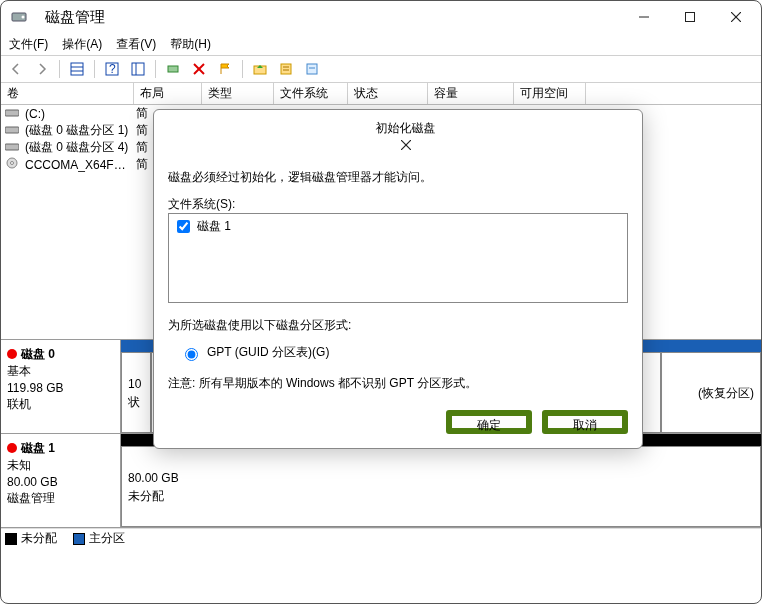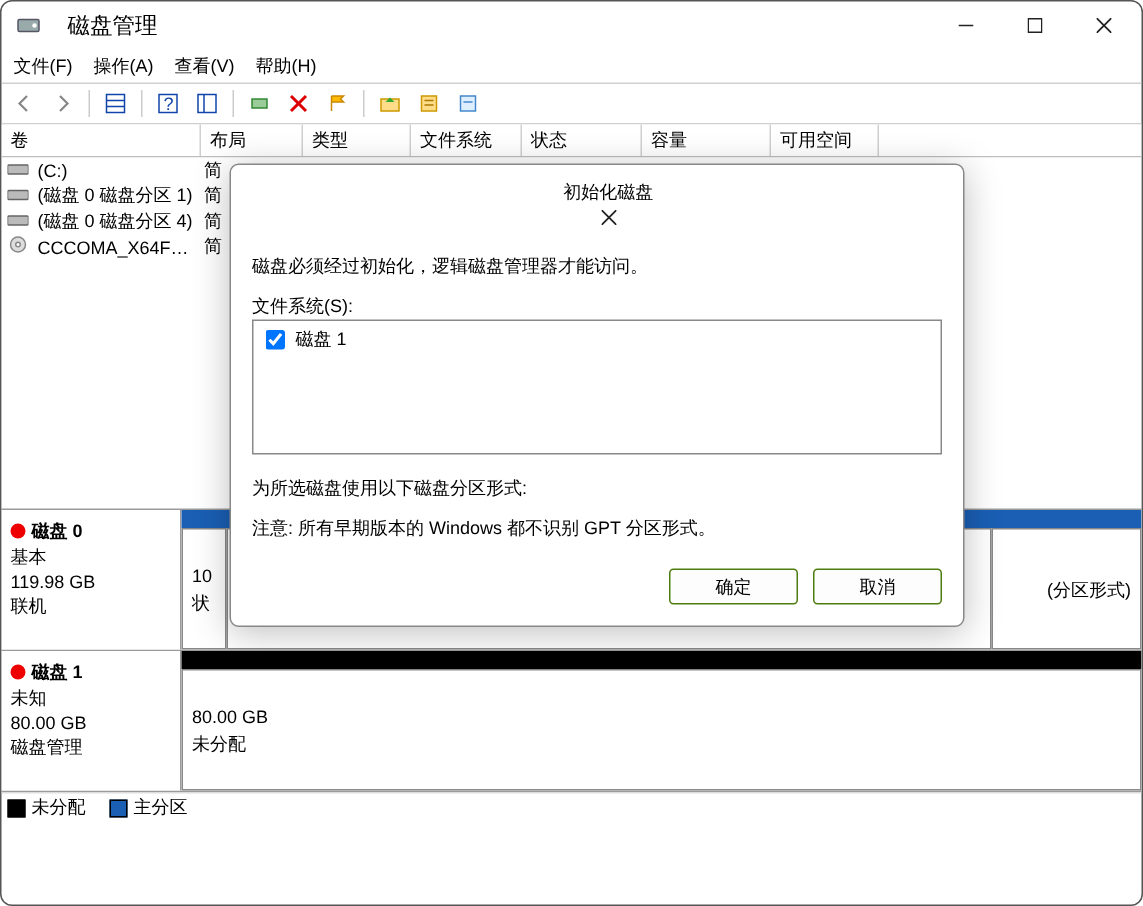"GPT (GUID 分区表)(G)" label { html: none -> <label> <input> <span>GPT (GUID 分区表)(G)</span> </label> }
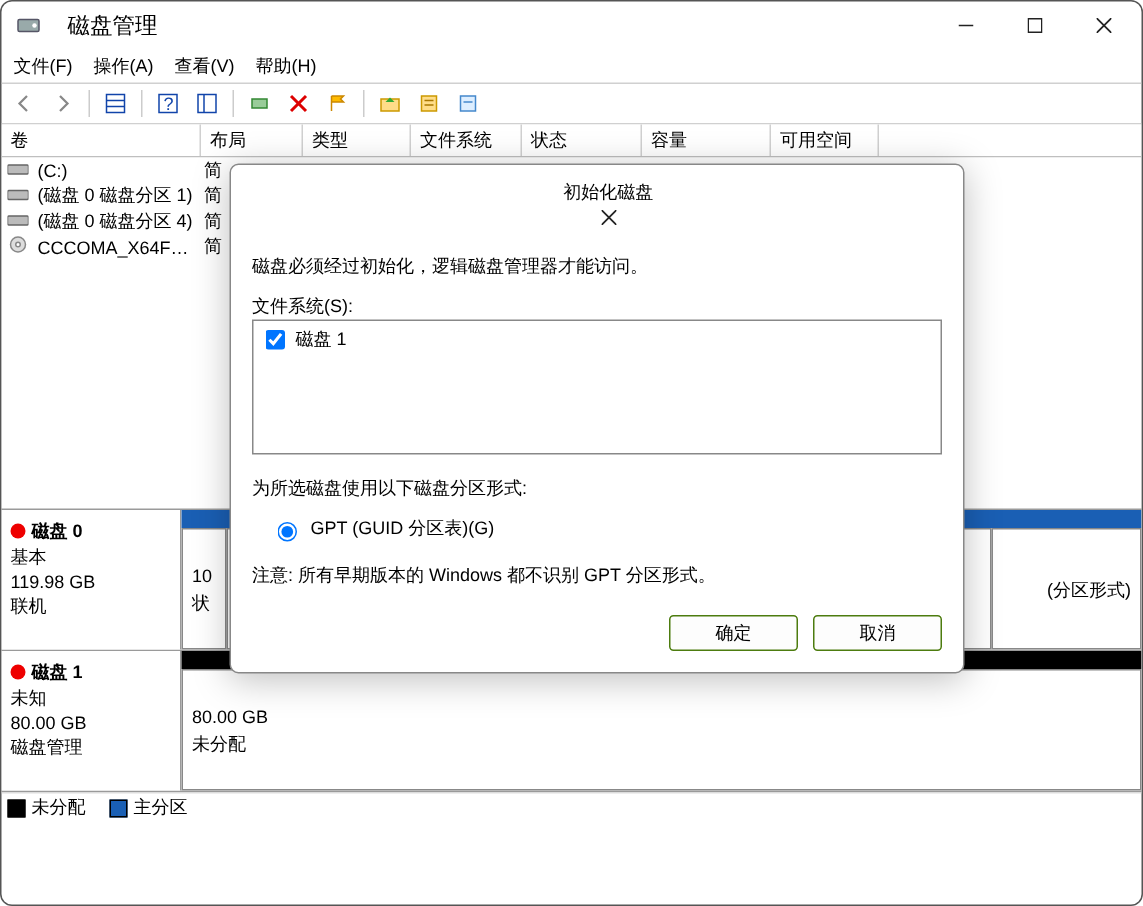"(分区形式)" div { text: 分区形式 -> 恢复分区 }
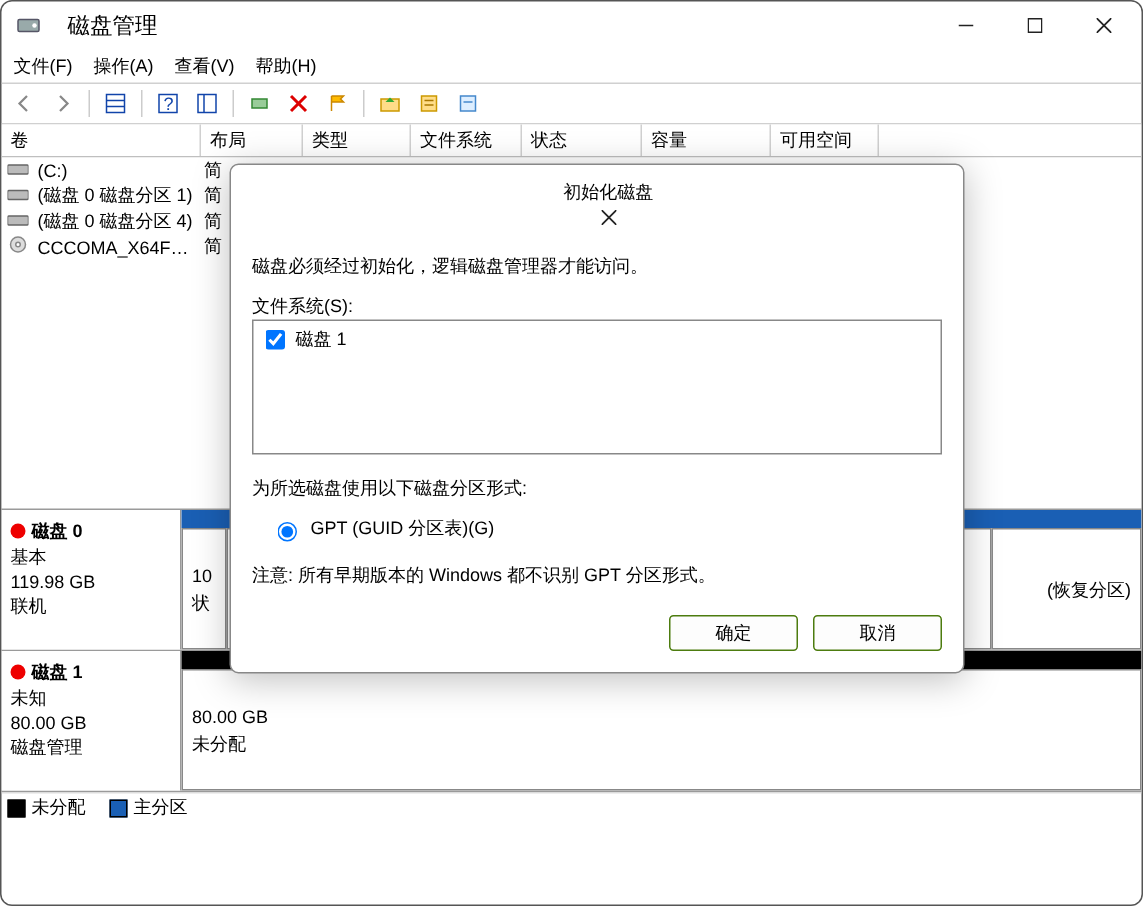"确定" .modal-buttons button { border: 1px solid #4d7c0f -> 6px solid #4d7c0f }
